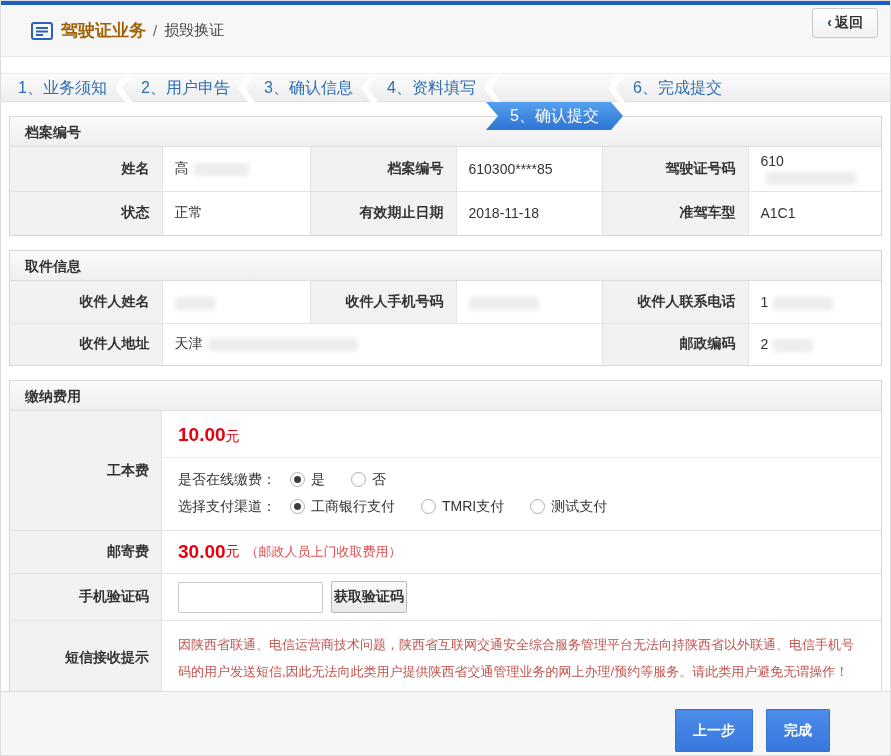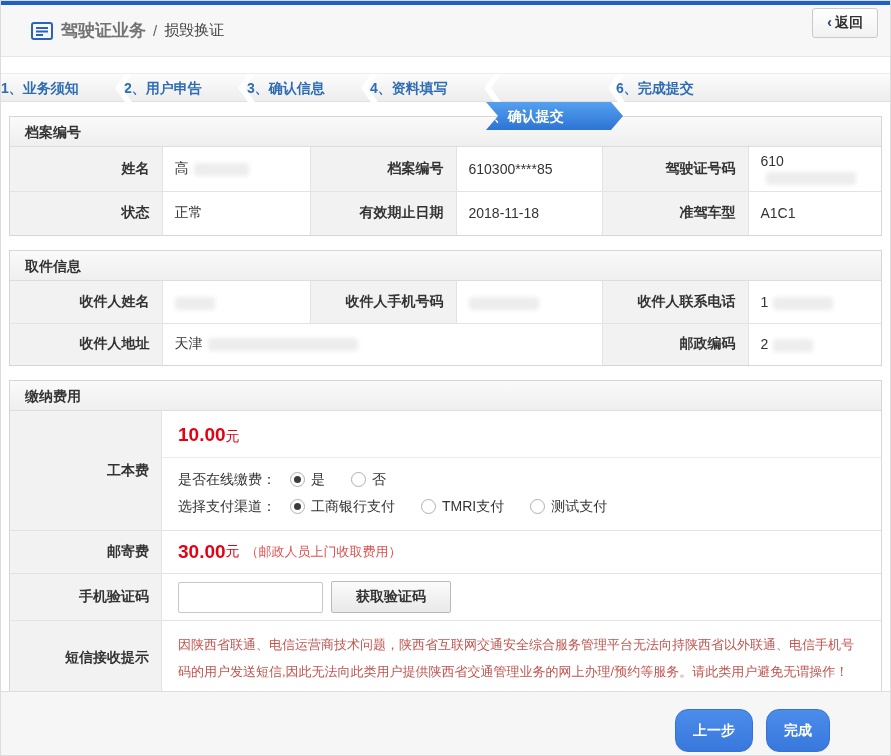"驾驶证业务" .htitle { color: #737373 -> #a16207 }
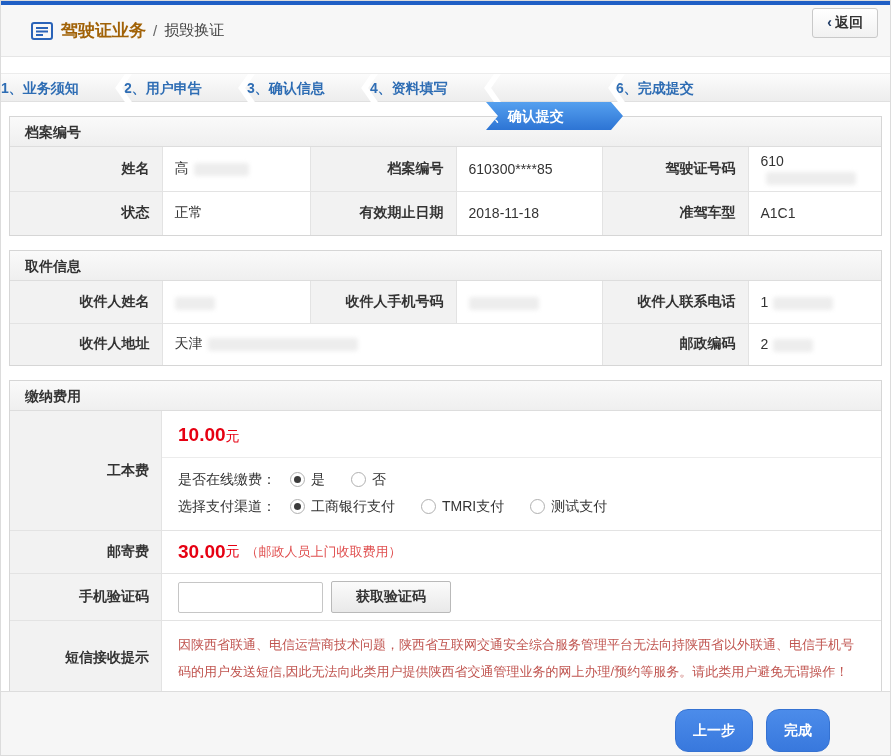"1、业务须知" .step { font-size: 14px -> 16px; font-weight: bold -> normal; text-align: left -> center }
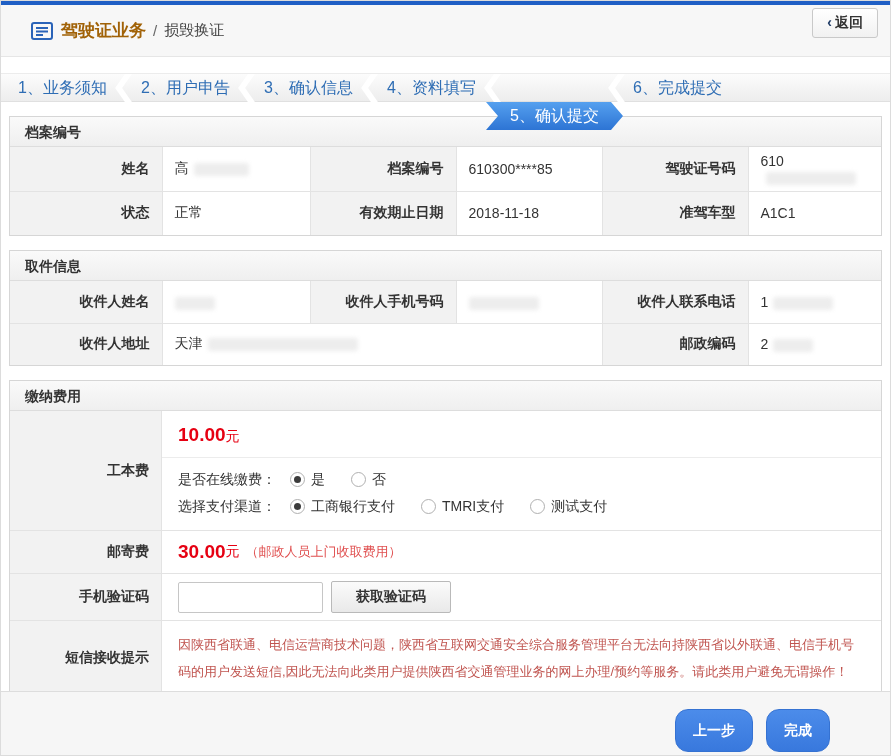"获取验证码" .cap-btn { padding: 0 24px -> 0 2px }
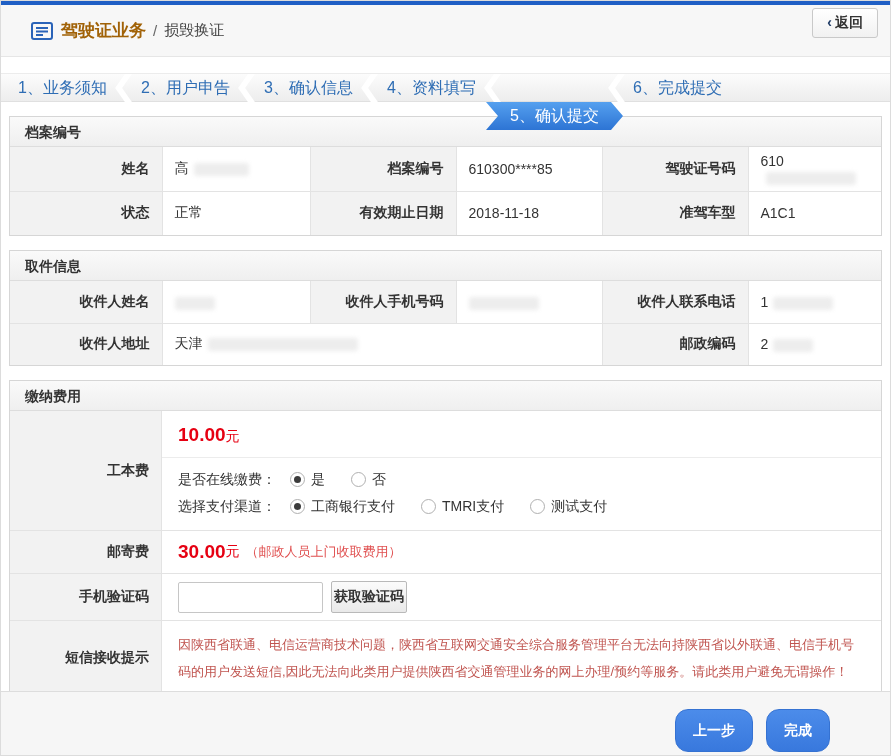"上一步" .btn-blue { border-radius: 13px -> 1px }
